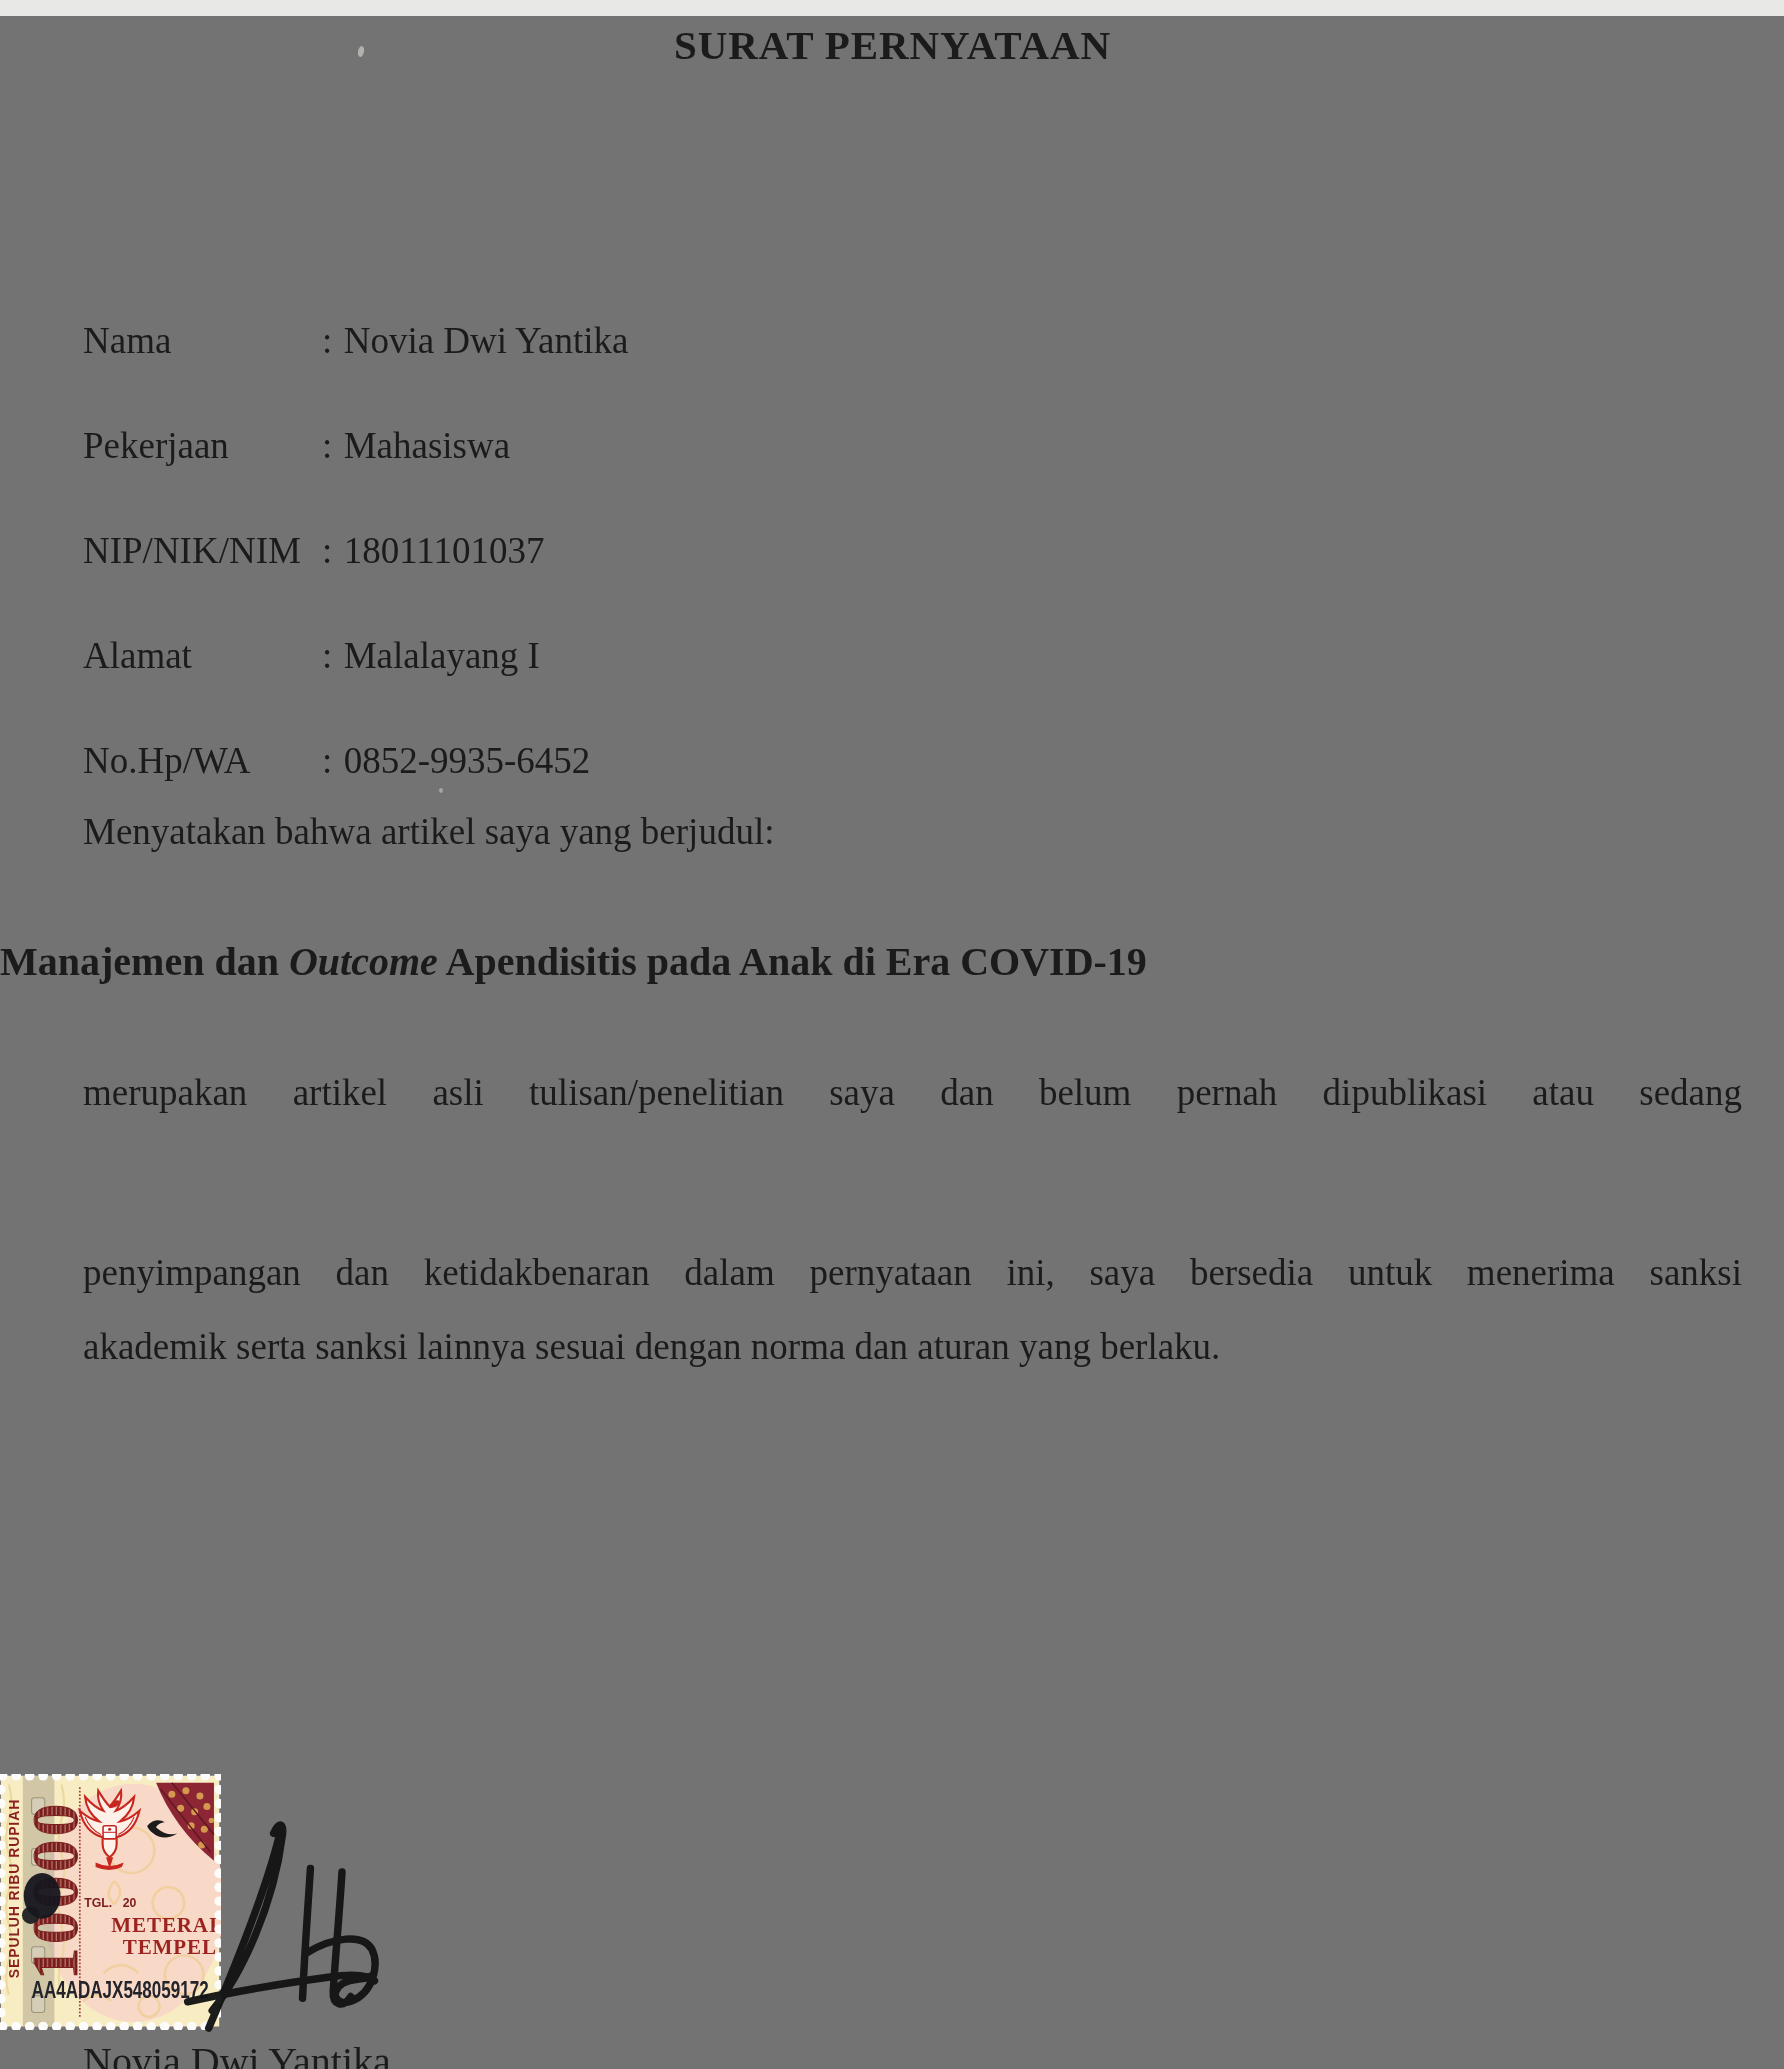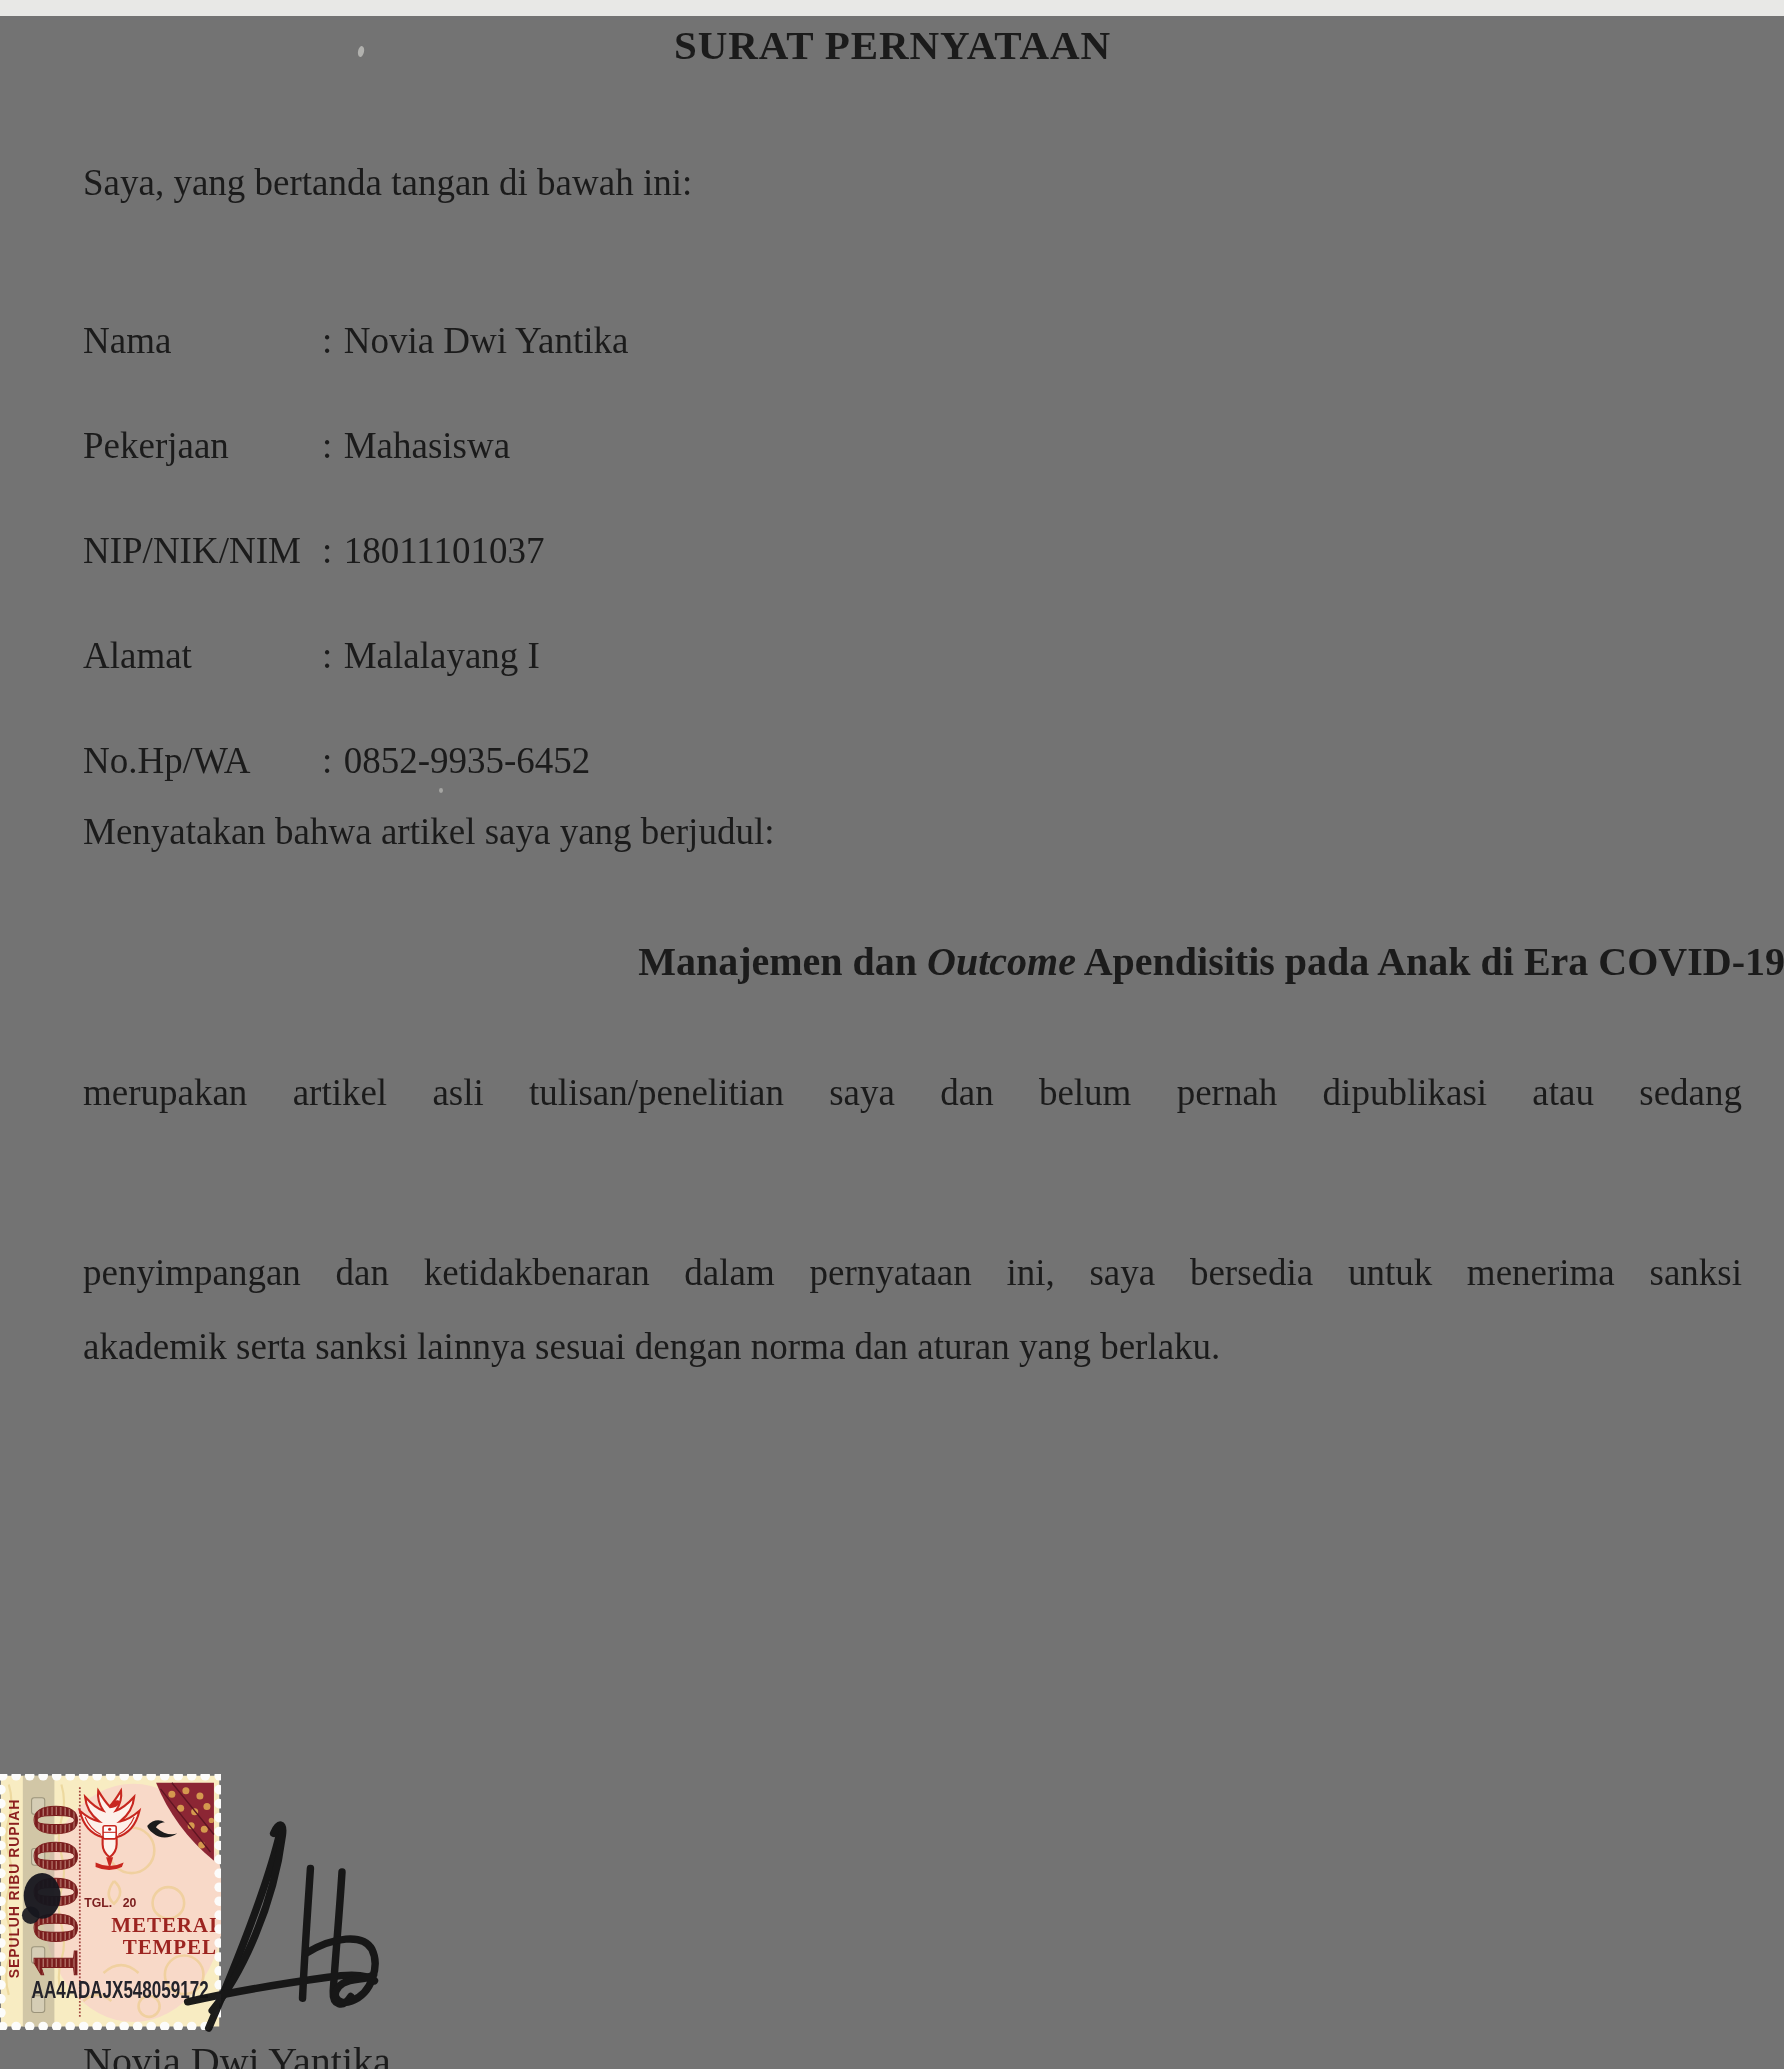"Saya, yang bertanda tangan di" p.abs { html: <p>Saya, yang bertanda tangan di bawah ini:</p> -> none }
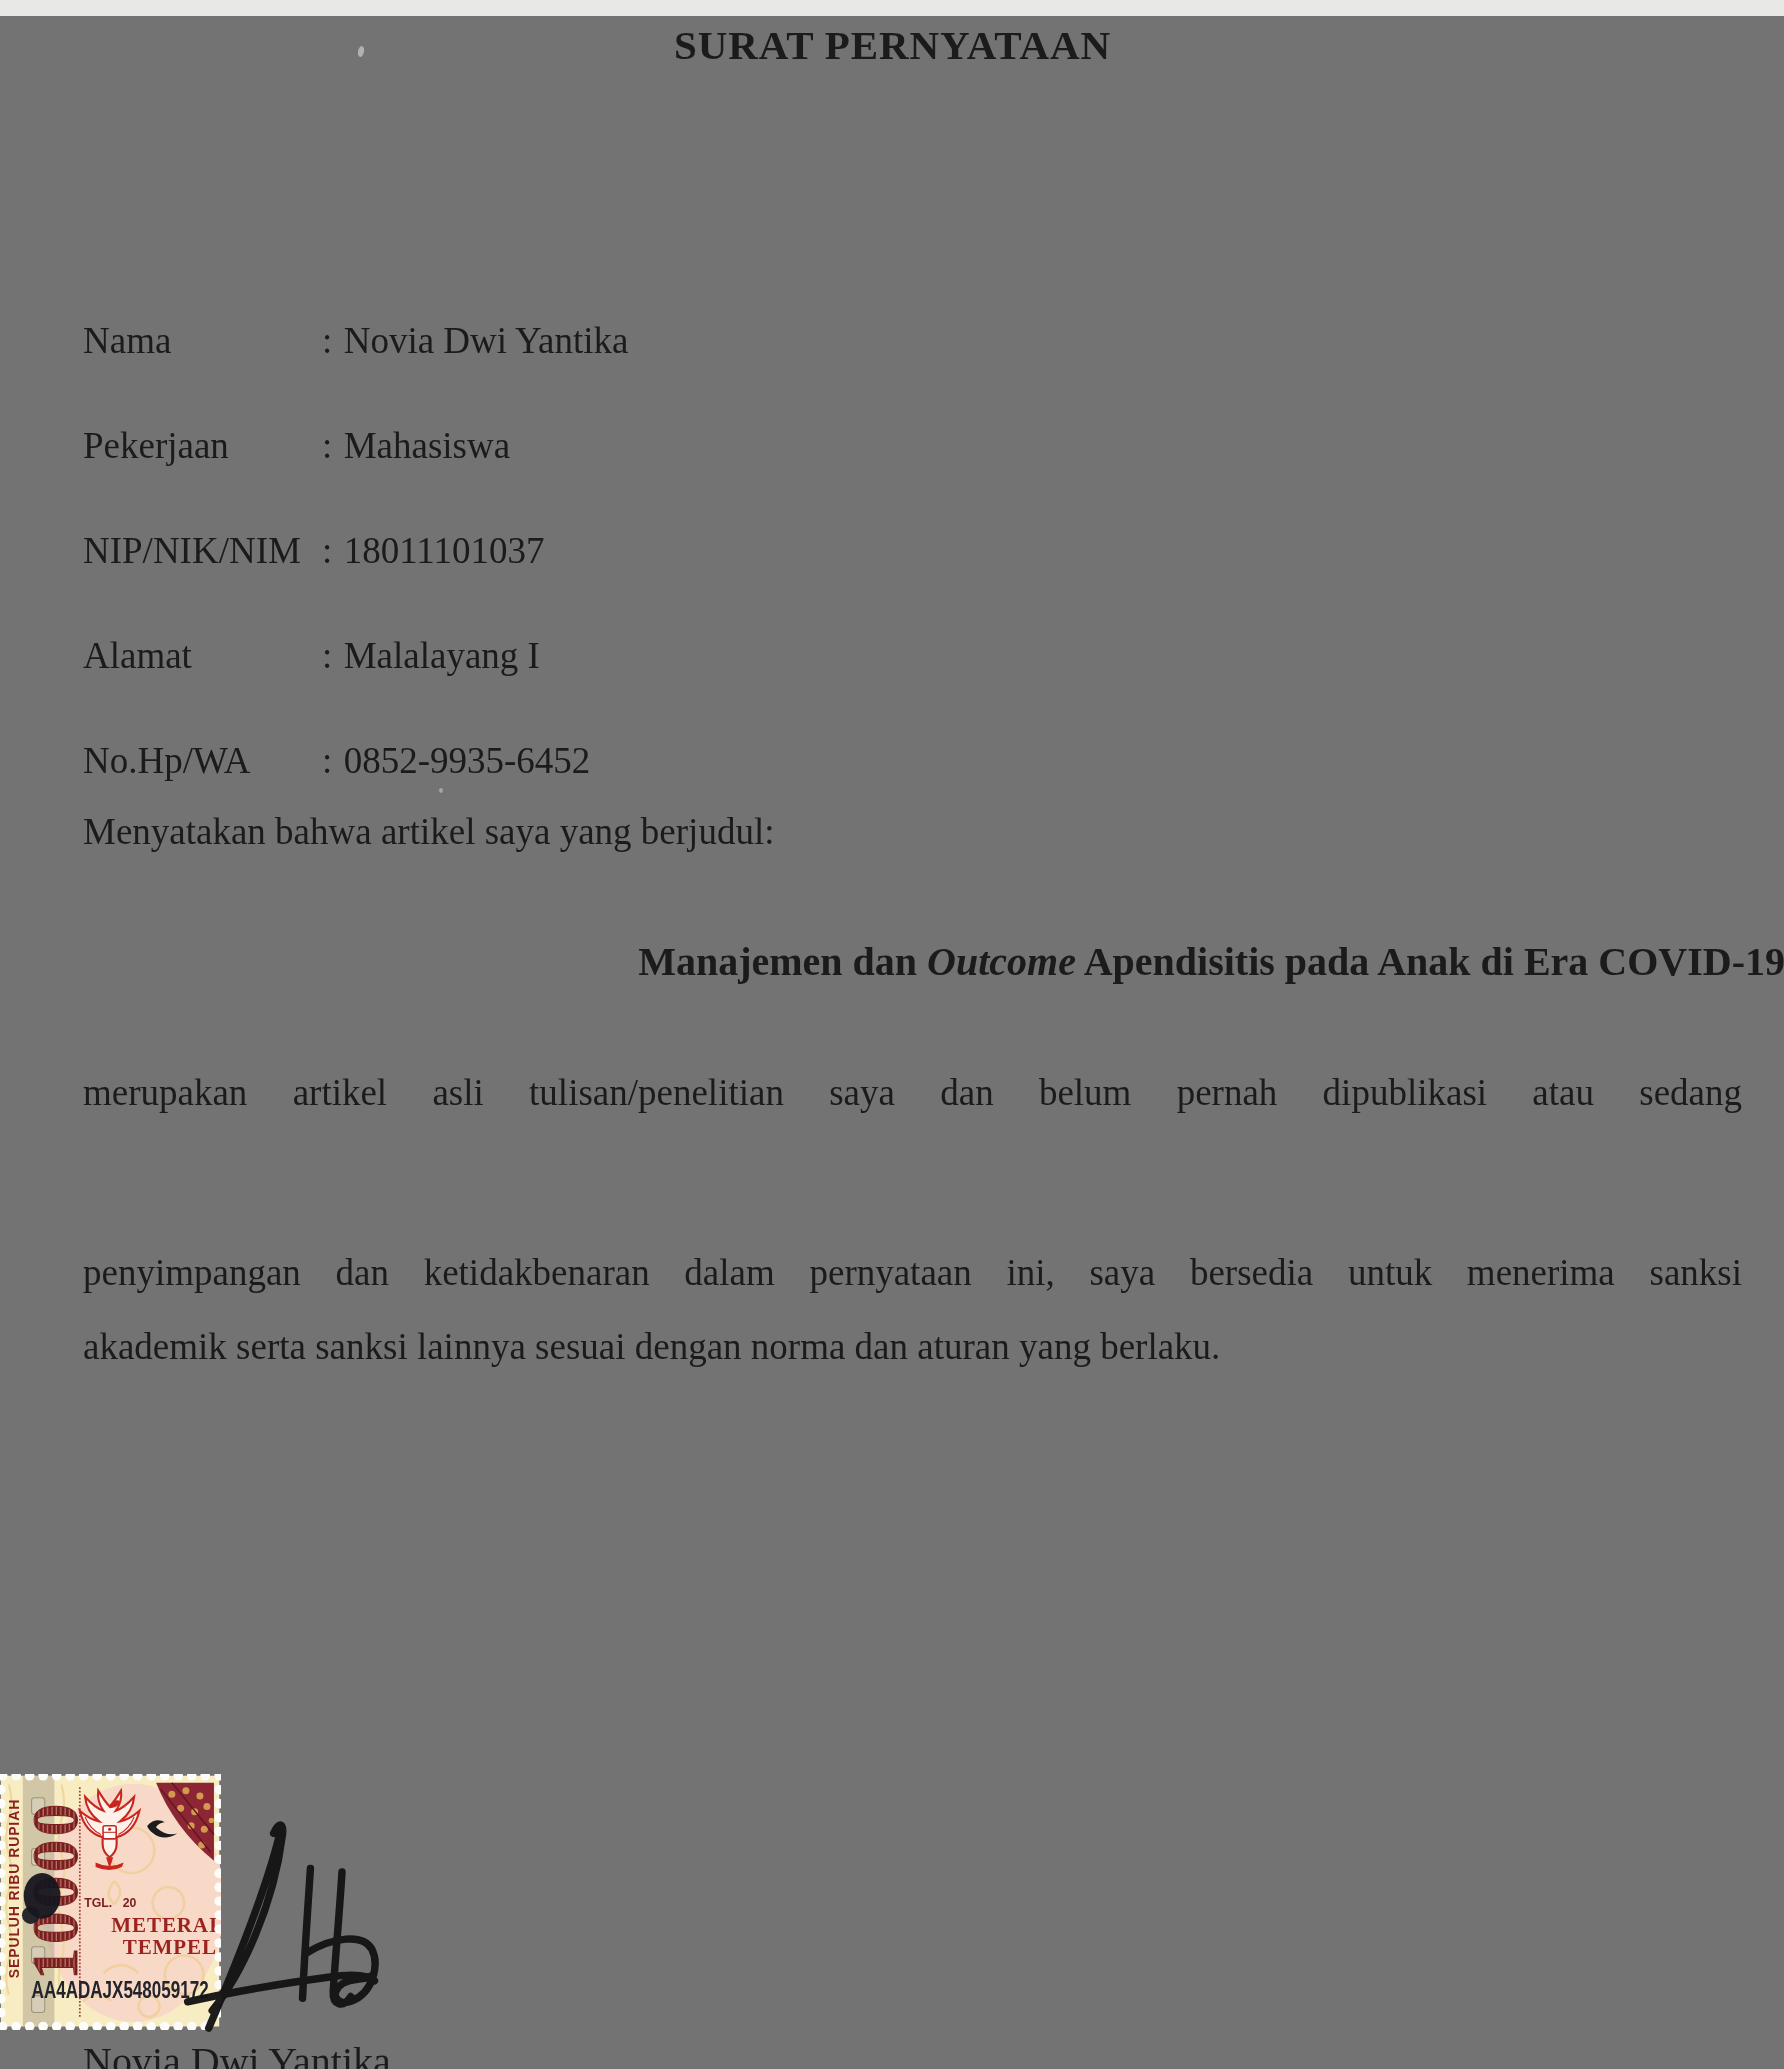"Manajemen dan Outcome Apendisitis pada" .article-title { text-align: right -> left }
